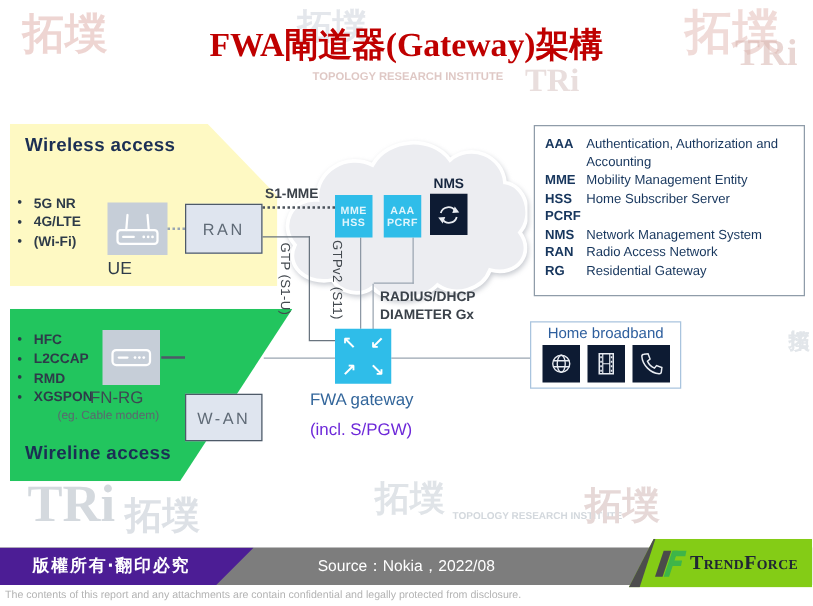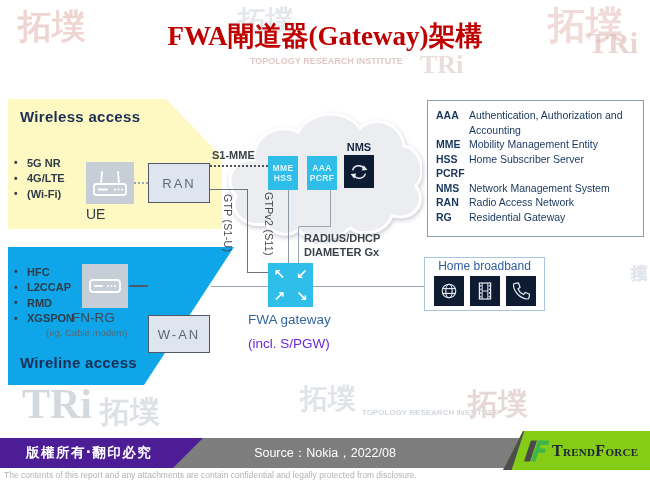"Wireline access" #panel-wireline { background: #0ea5e9 -> #22c55e }
